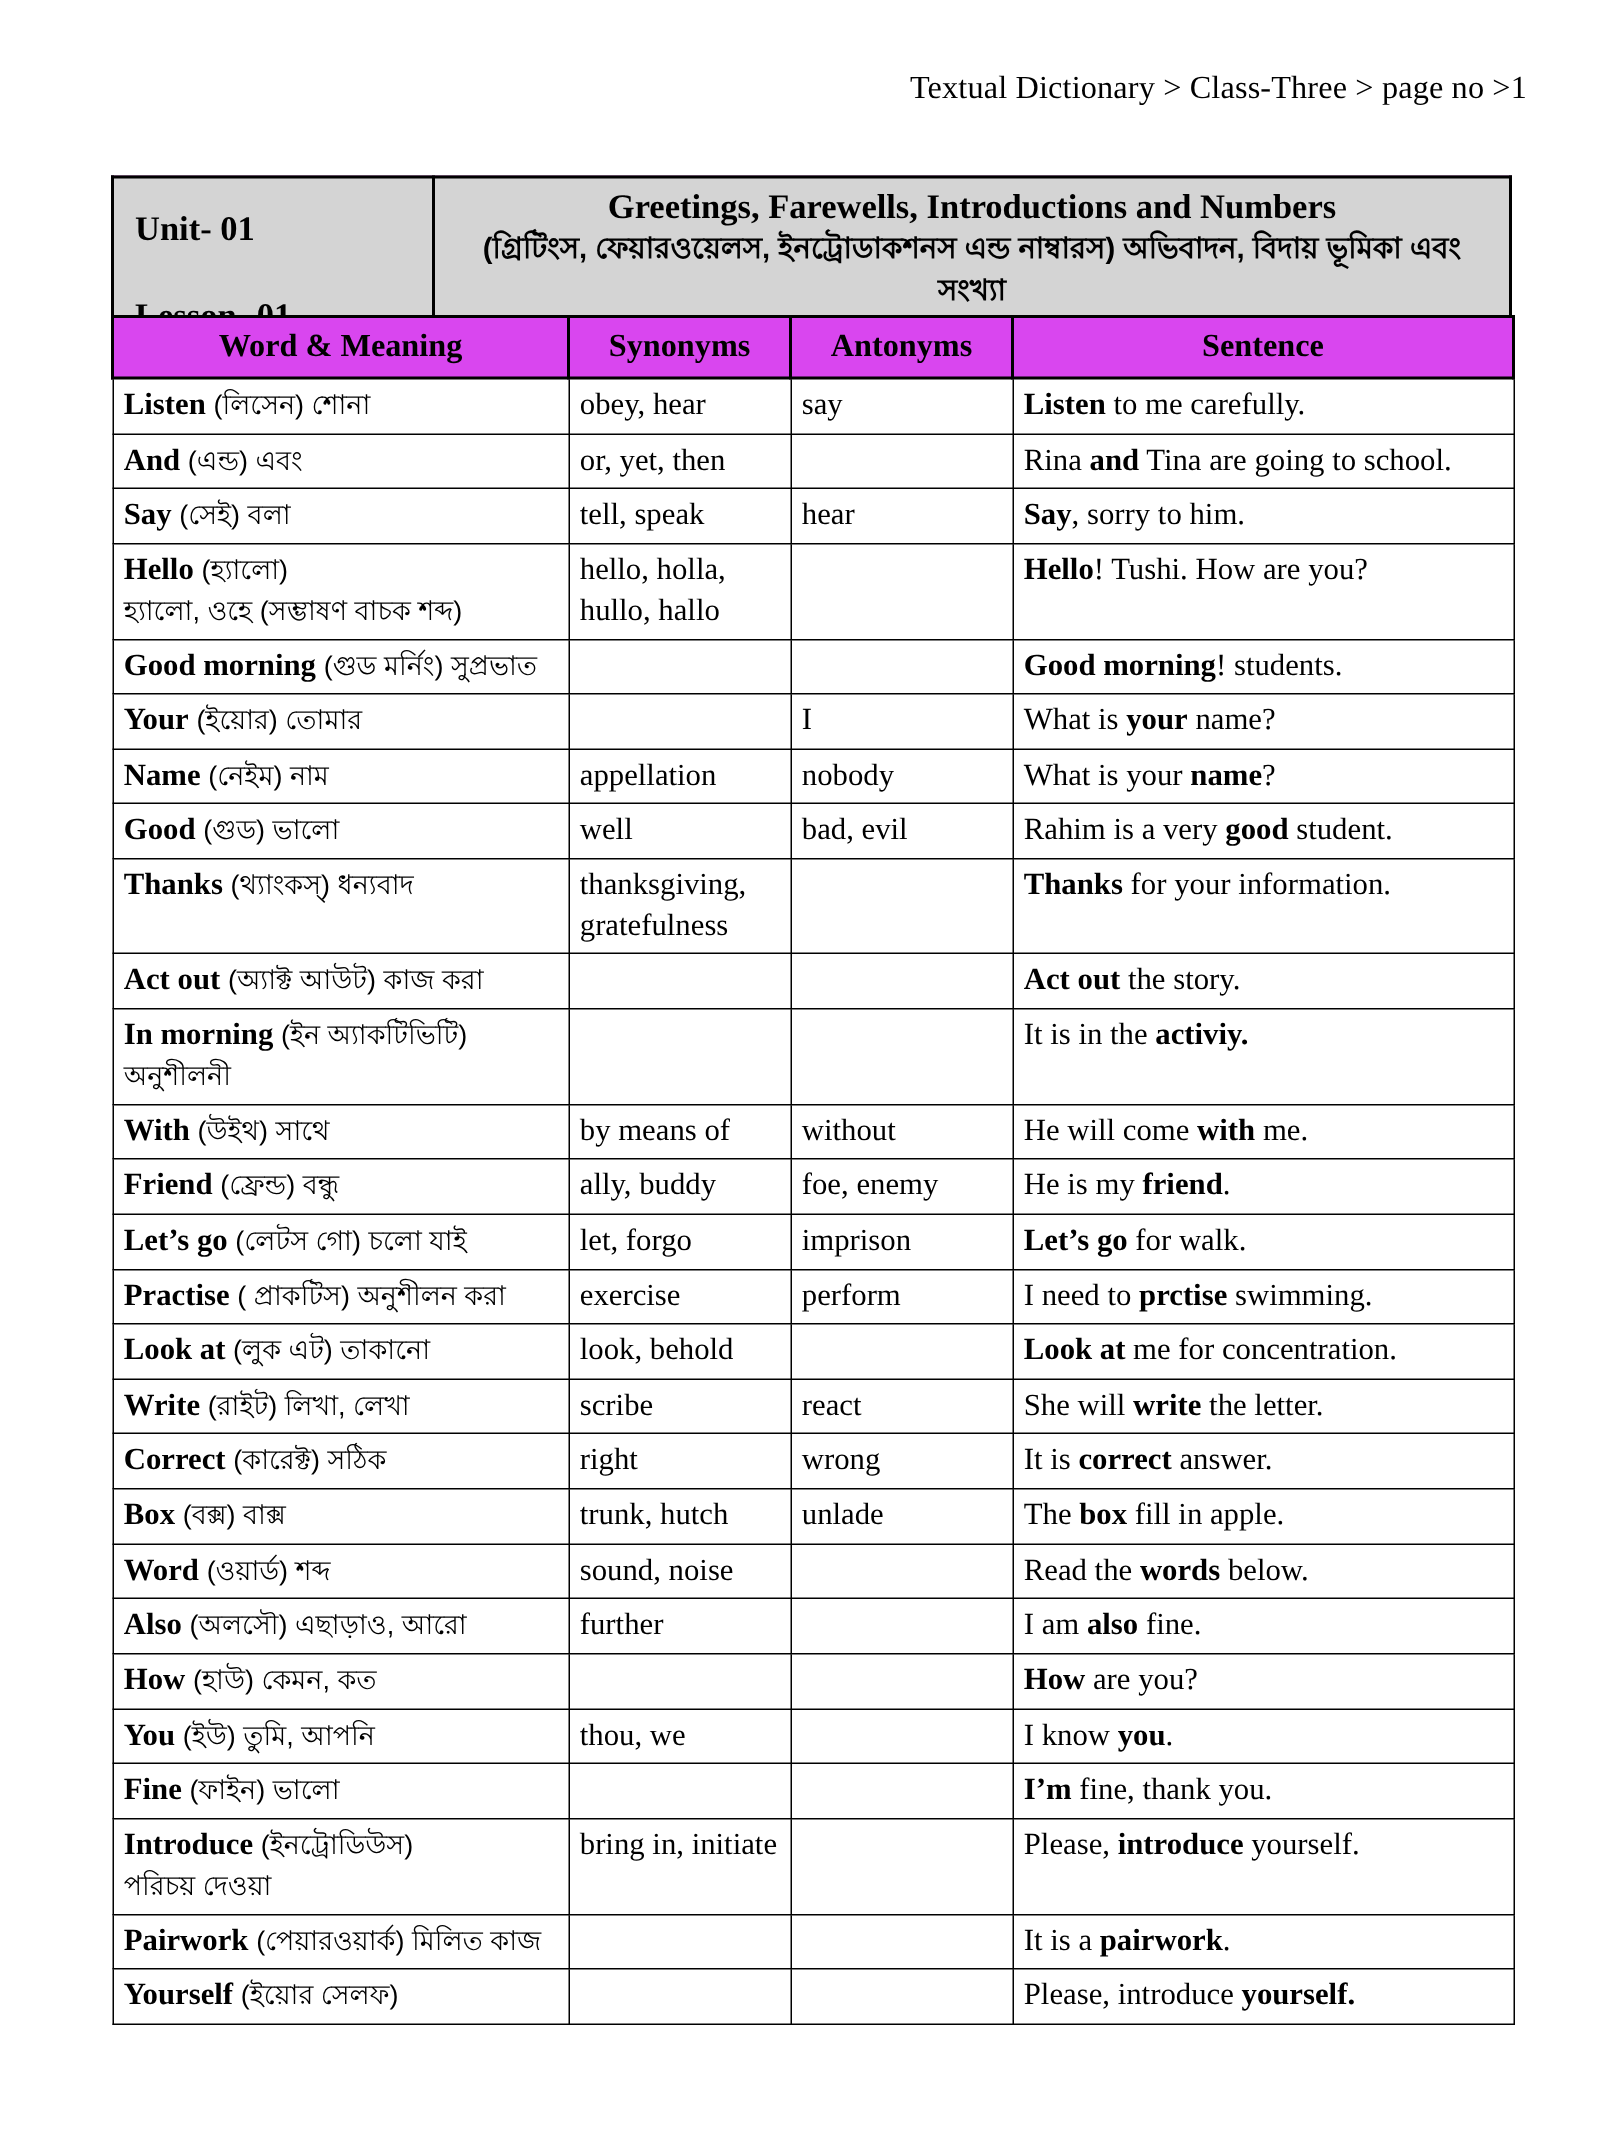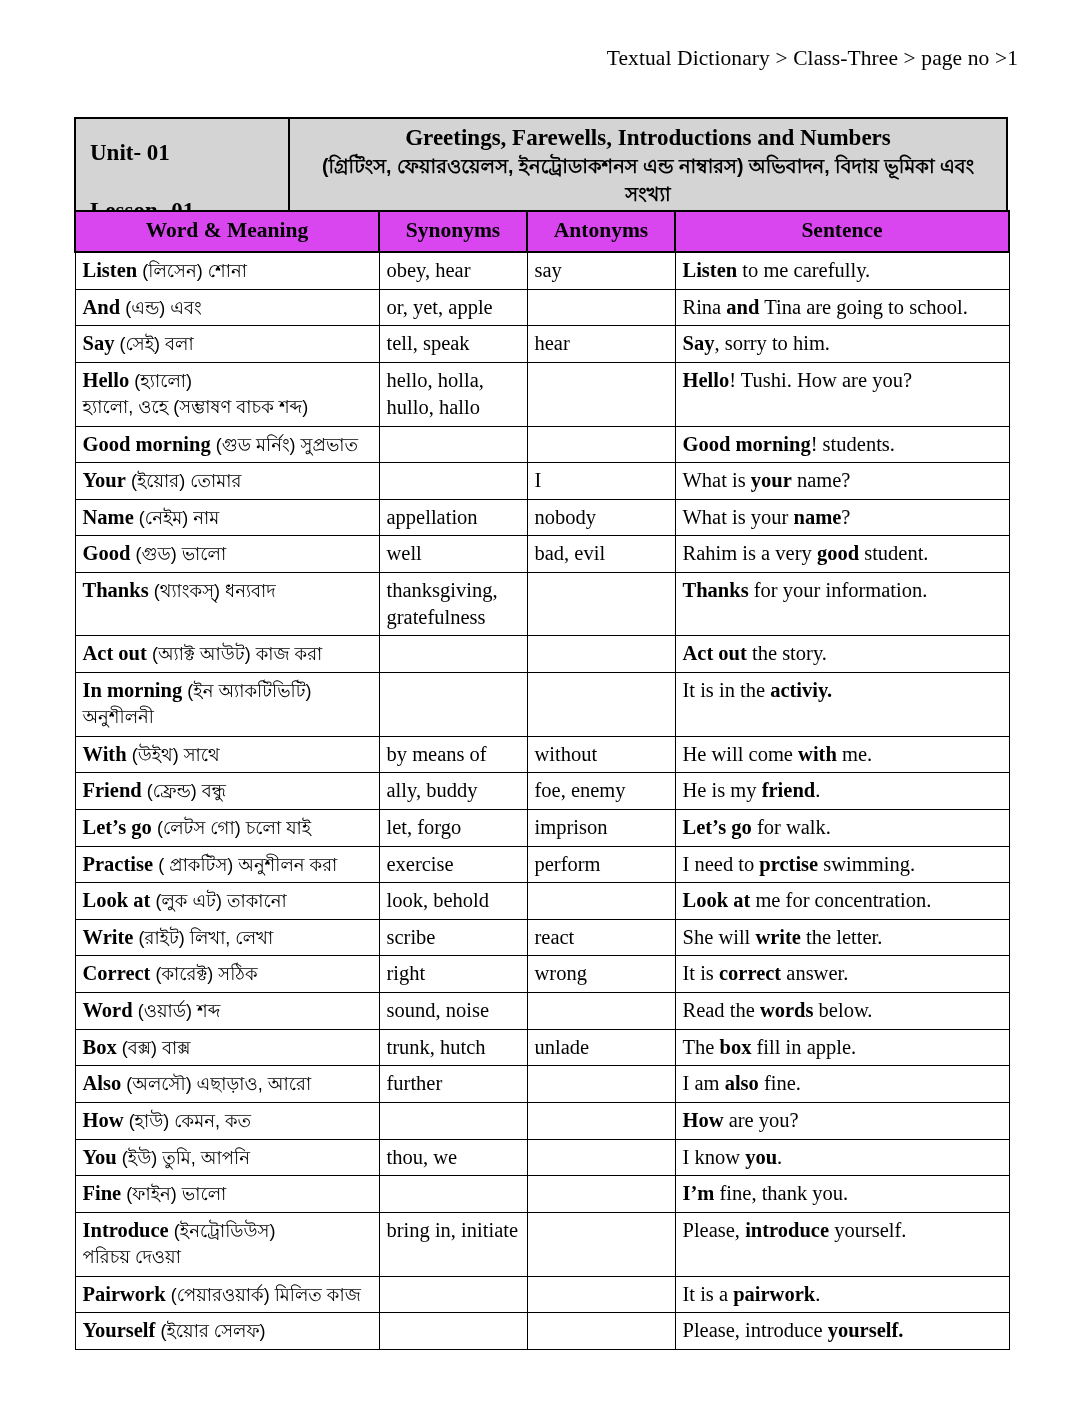"or, yet, apple" td { text: apple -> then }
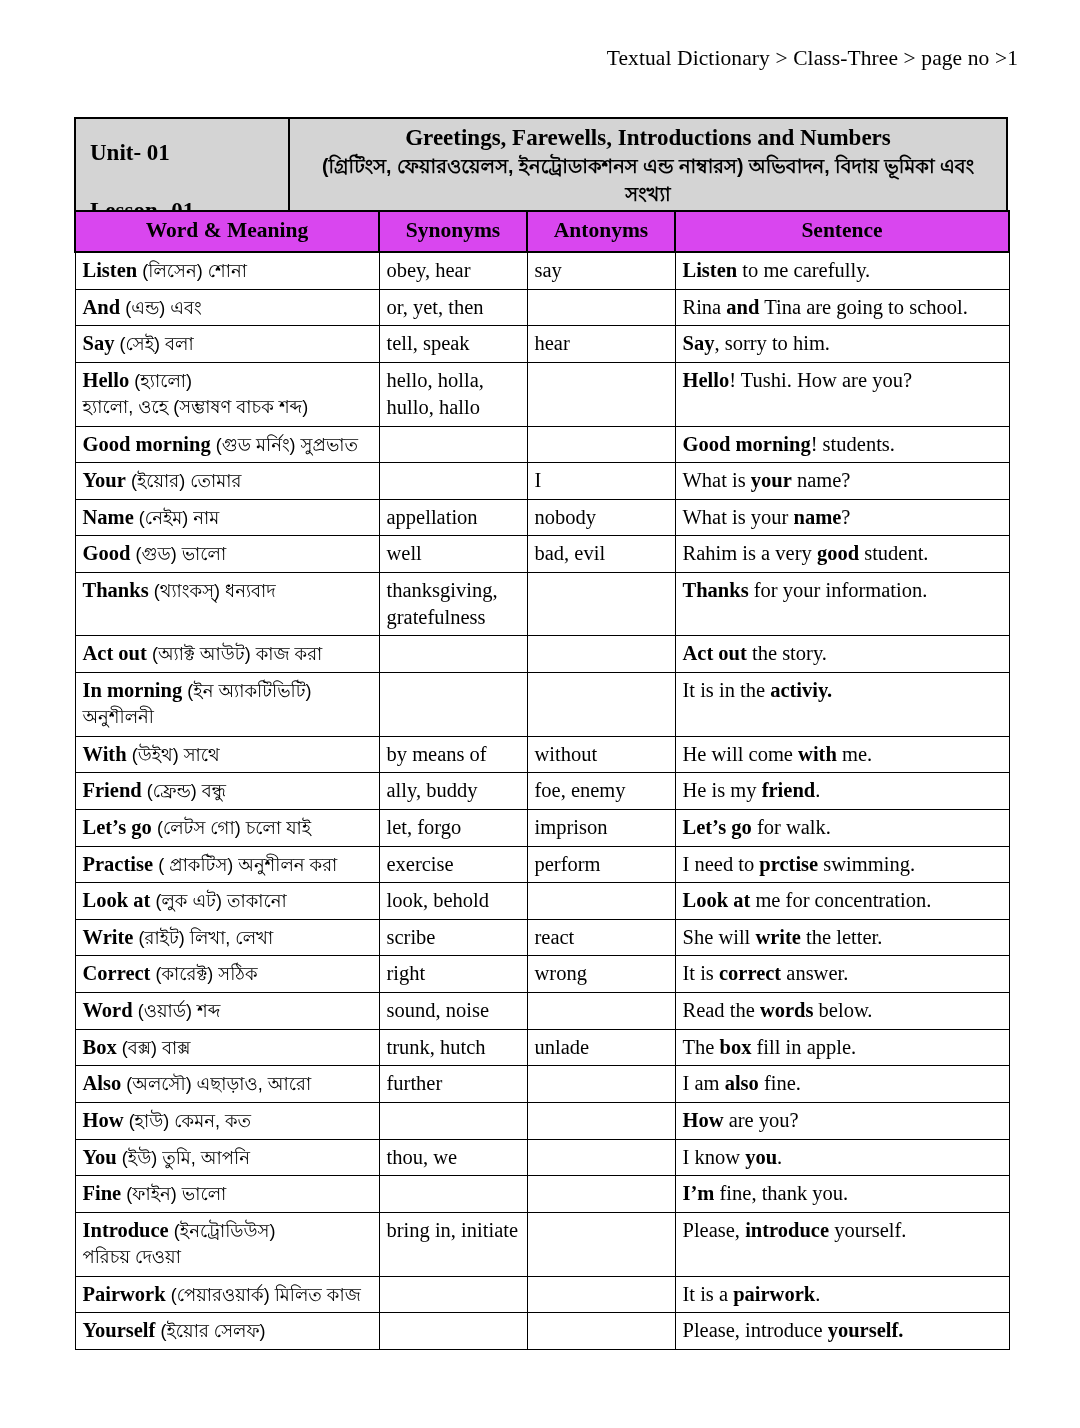"Word (ওয়ার্ড) শব্দ" tr { order: before "Box (বক্স) বাক্স" -> after "Box (বক্স) বাক্স" }
